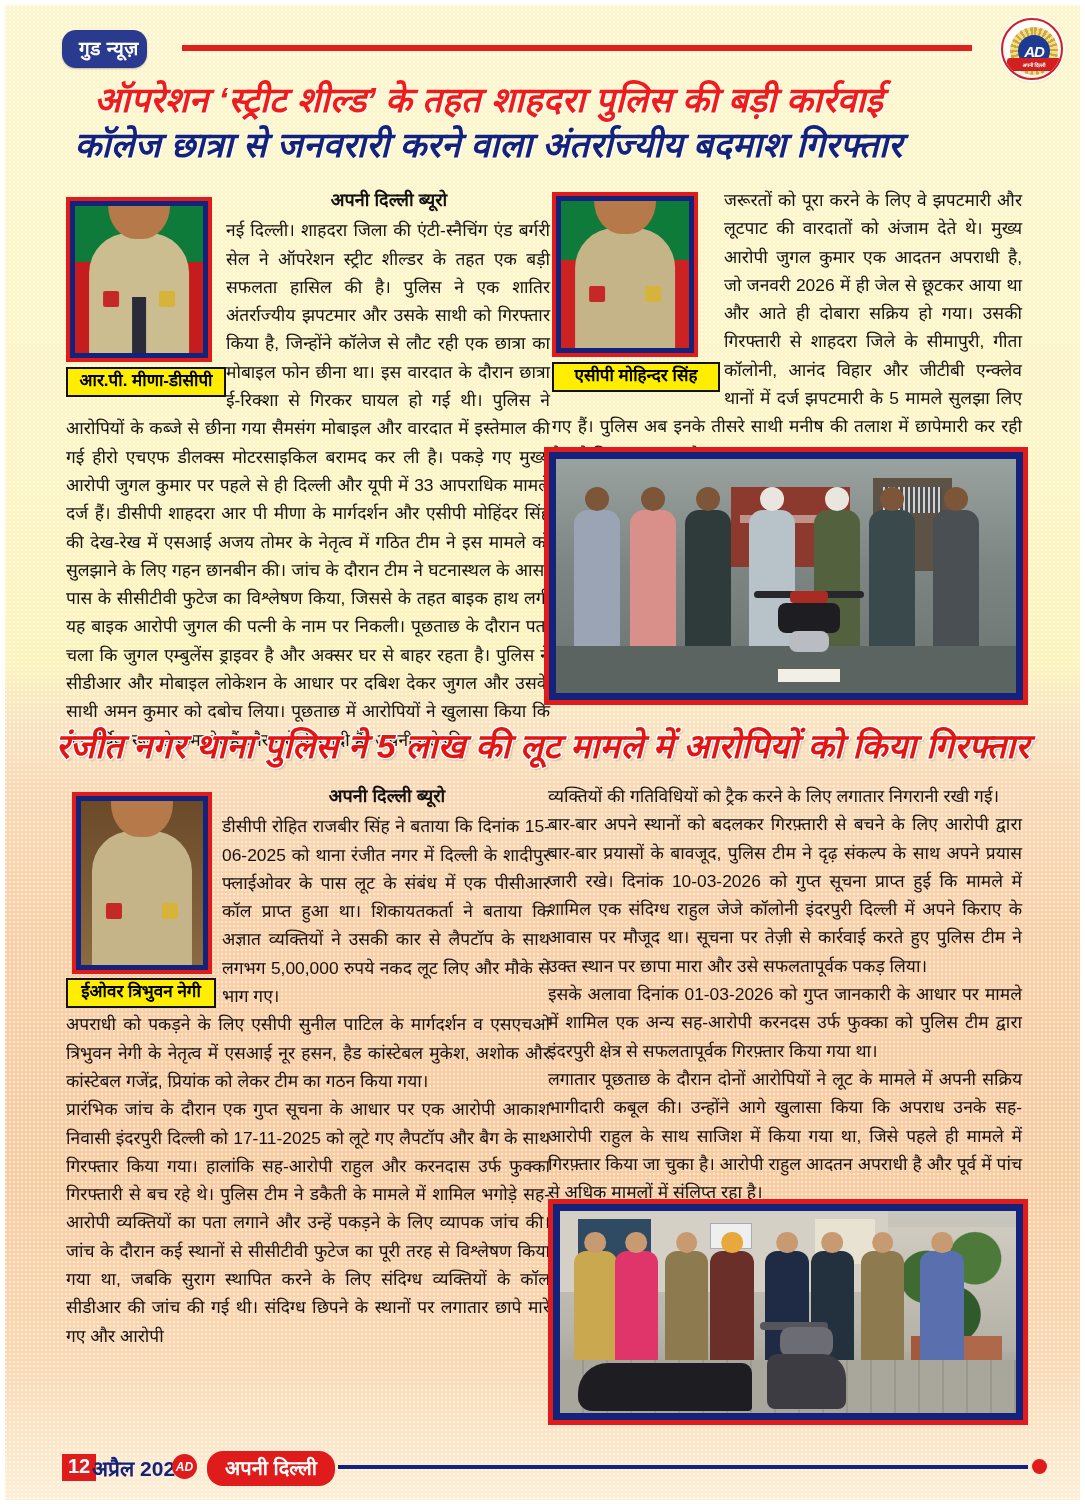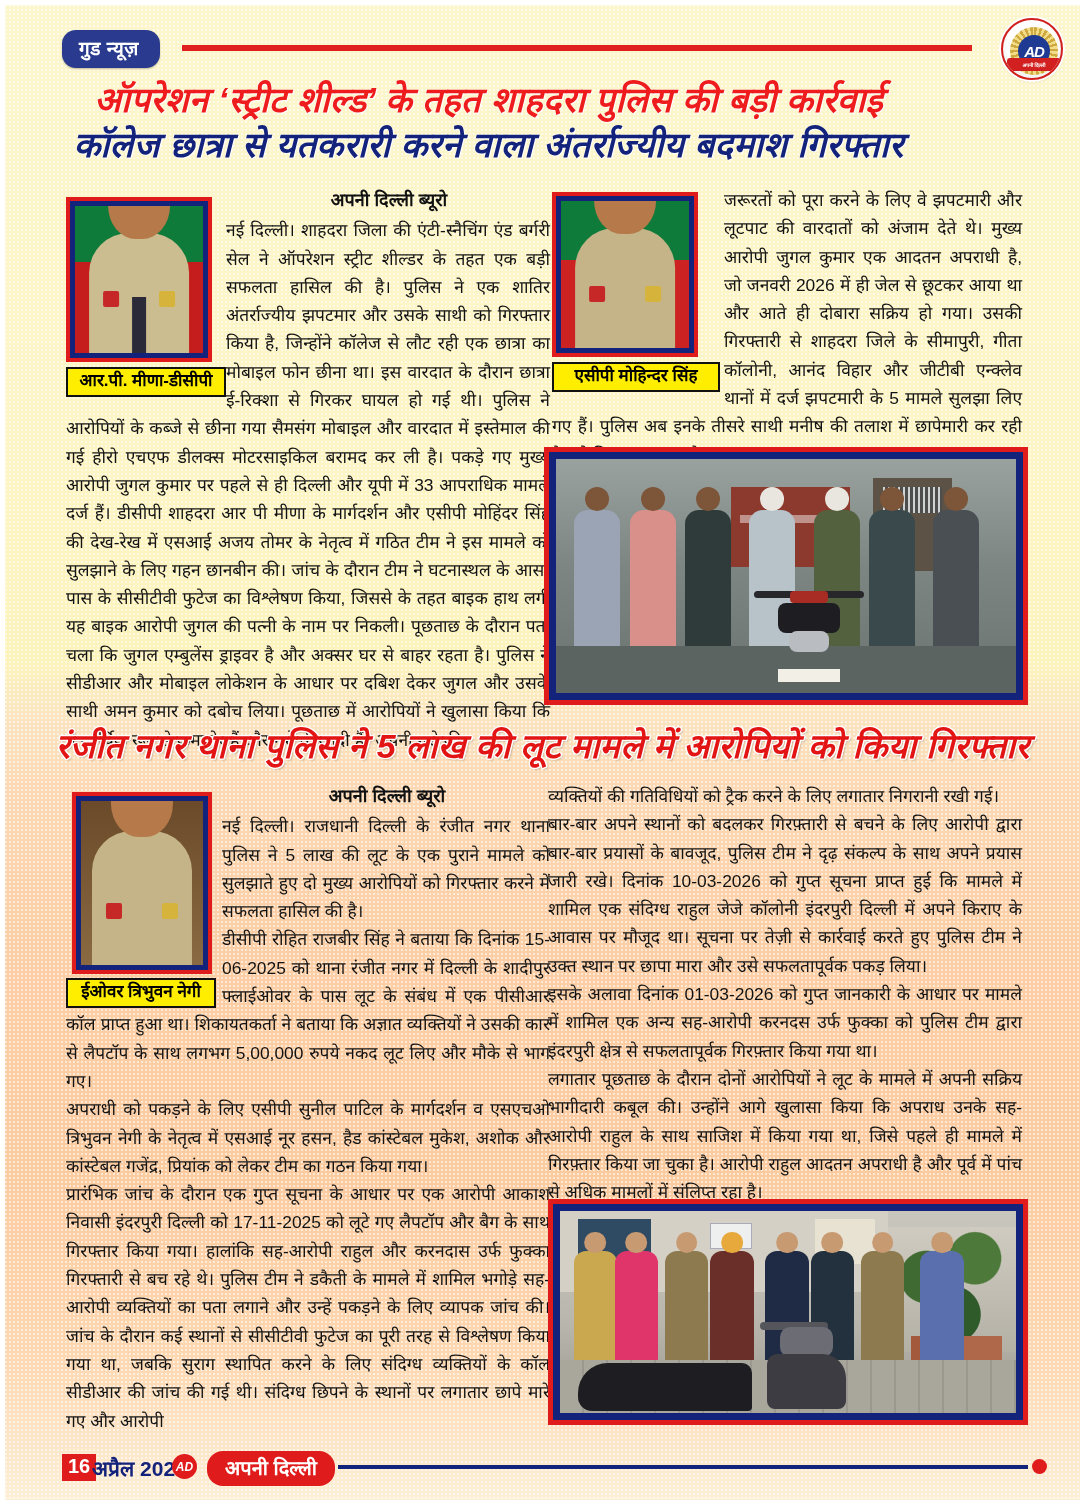"गुड न्यूज़" .gn-badge { padding: 5px 21px 7px 17px -> 5px 8px 7px 17px }
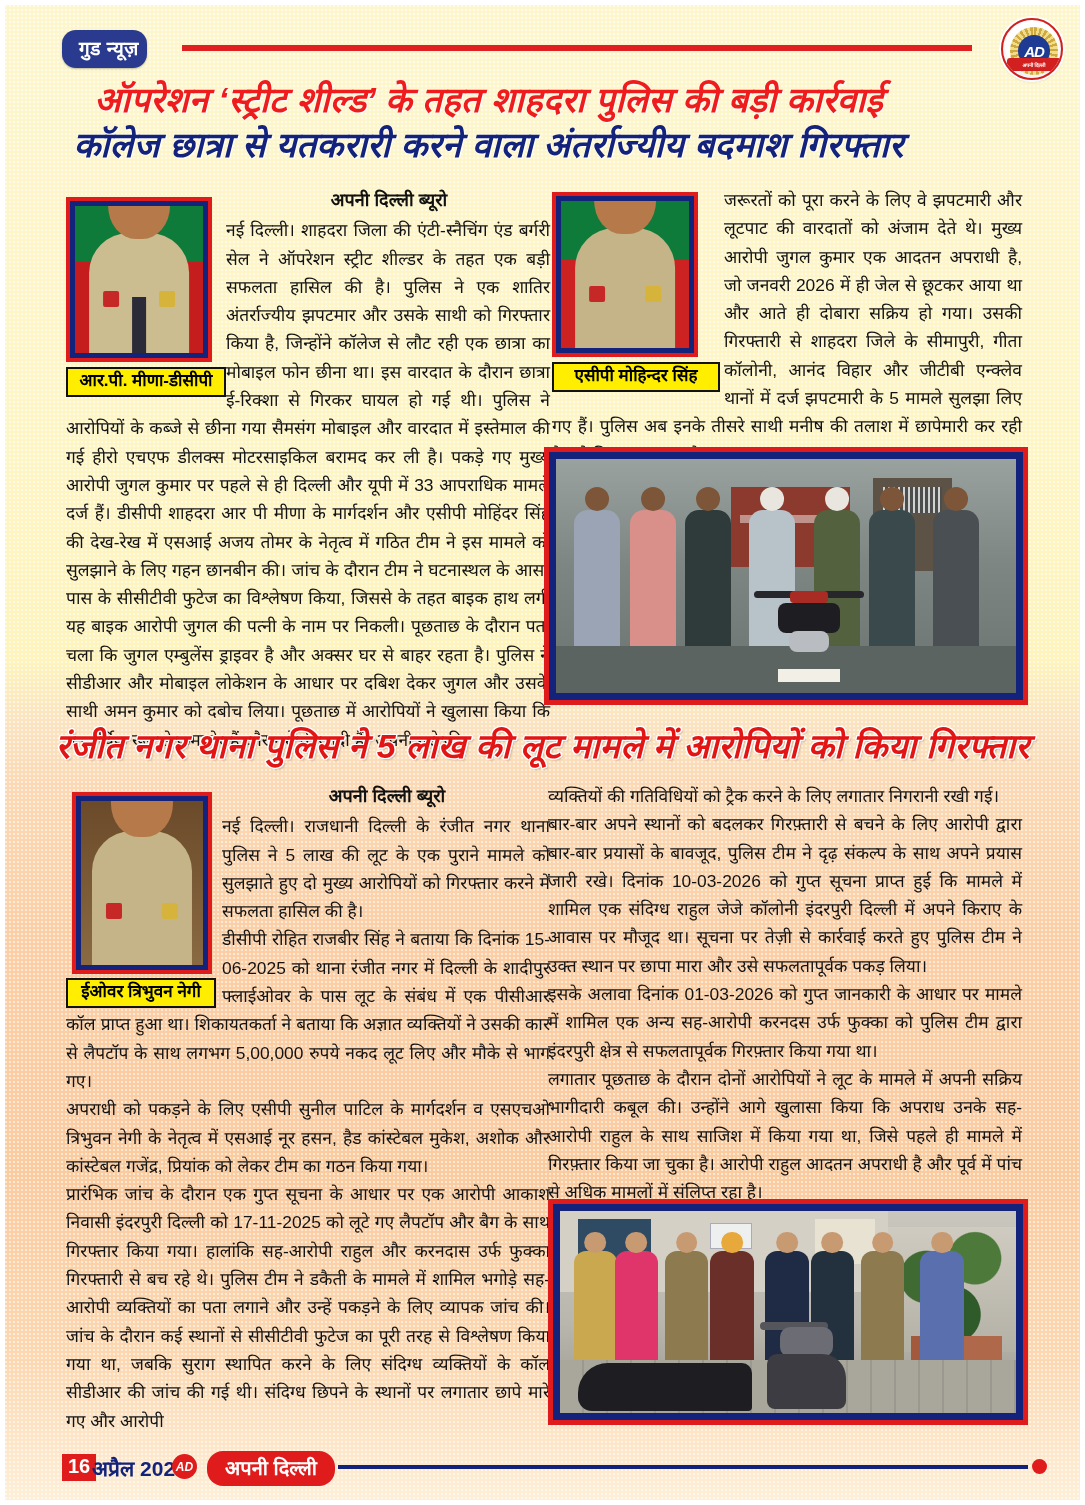"कॉलेज छात्रा से यतकरारी करने" div.h1-l2 { text: यतकरारी -> जनवरारी }
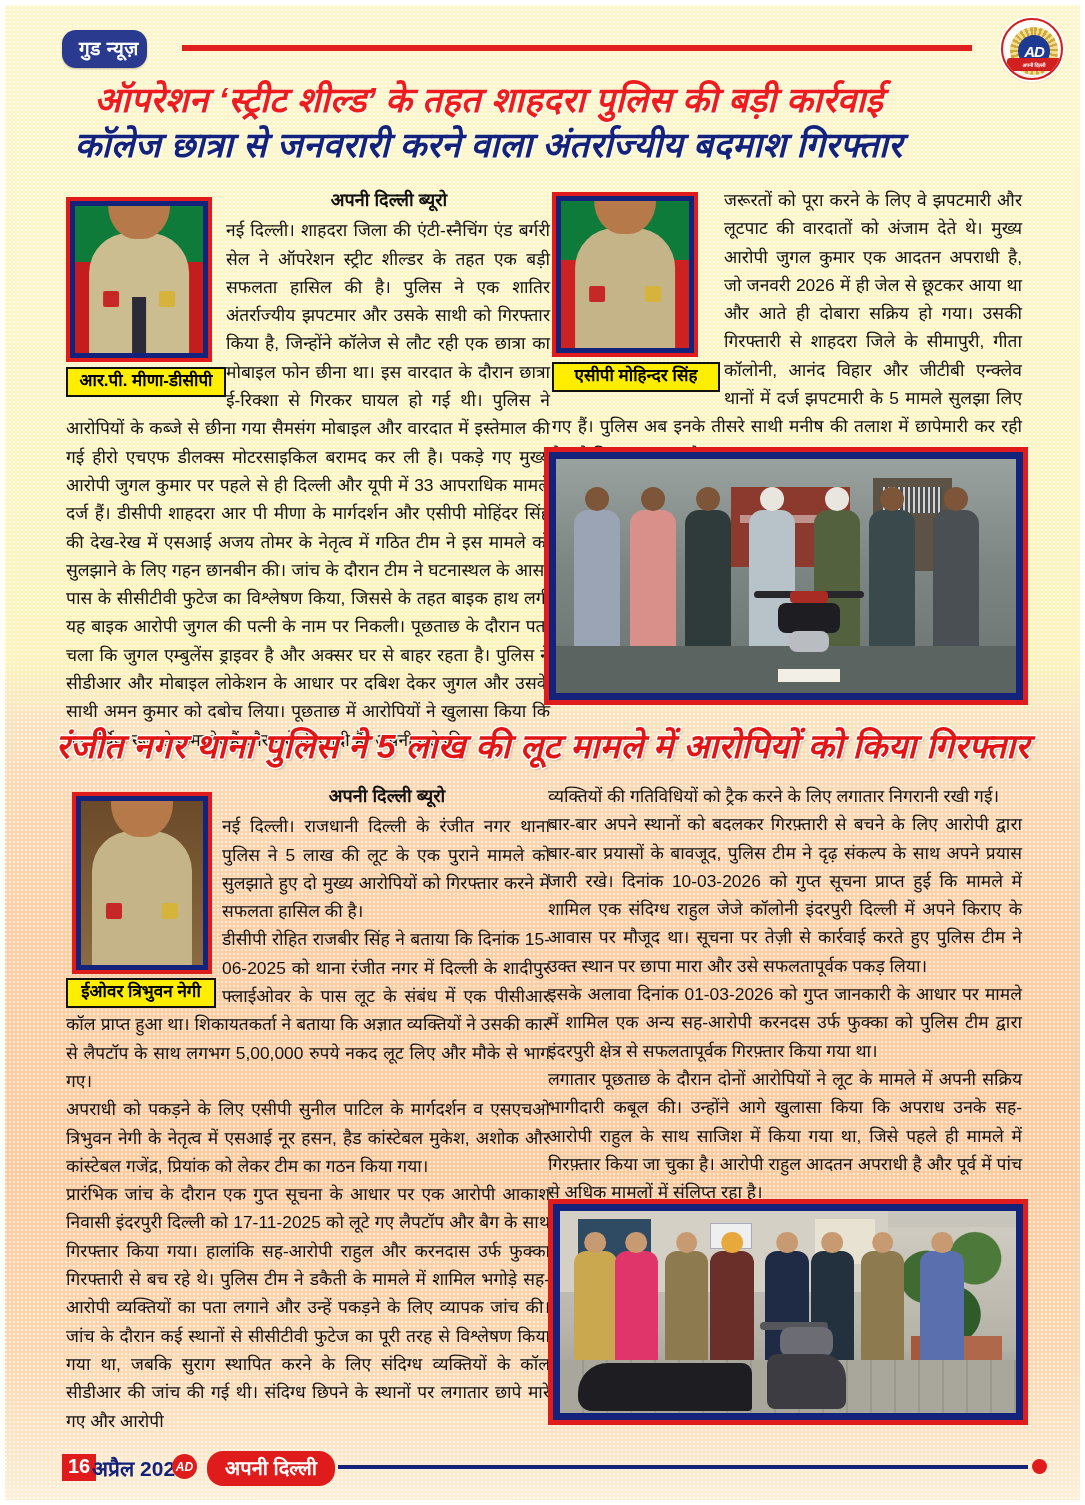"नई दिल्ली। राजधानी दिल्ली के" span { html: <span>नई दिल्ली। राजधानी दिल्ली के रंजीत नगर थाना पुलिस ने 5 लाख की लूट के एक पुराने मामले को सुलझाते हुए दो मुख्य आरोपियों को गिरफ्तार करने में सफलता हासिल की है।</span> -> none }
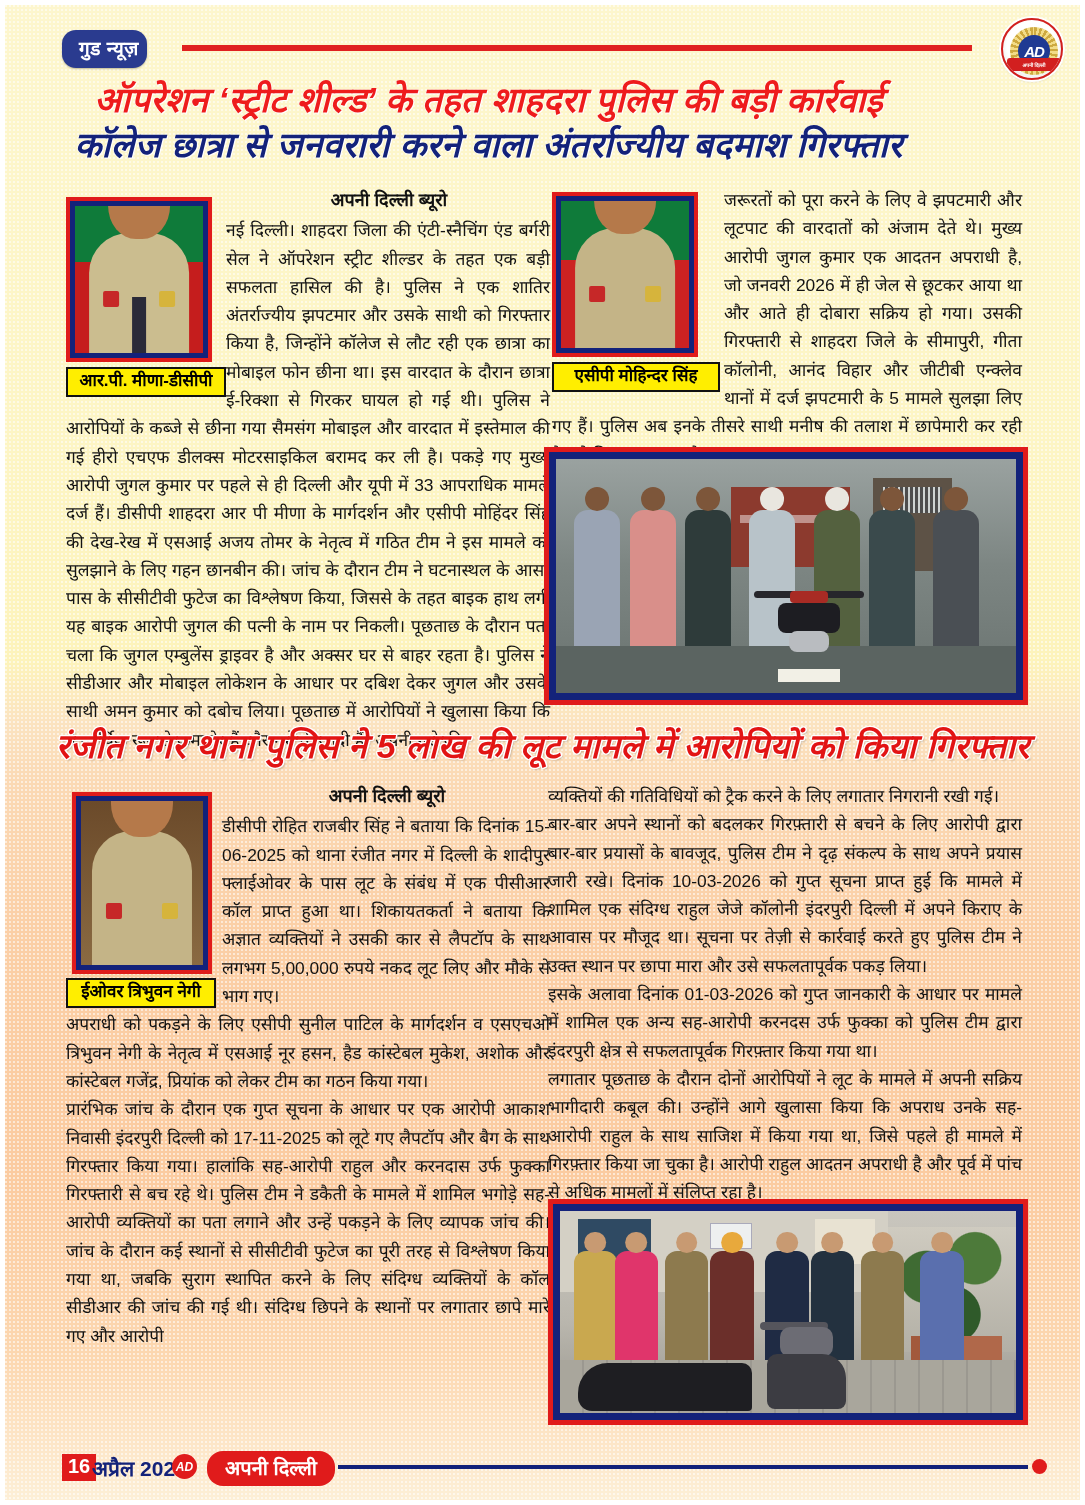"16" div.pg-num { text: 16 -> 12 }
